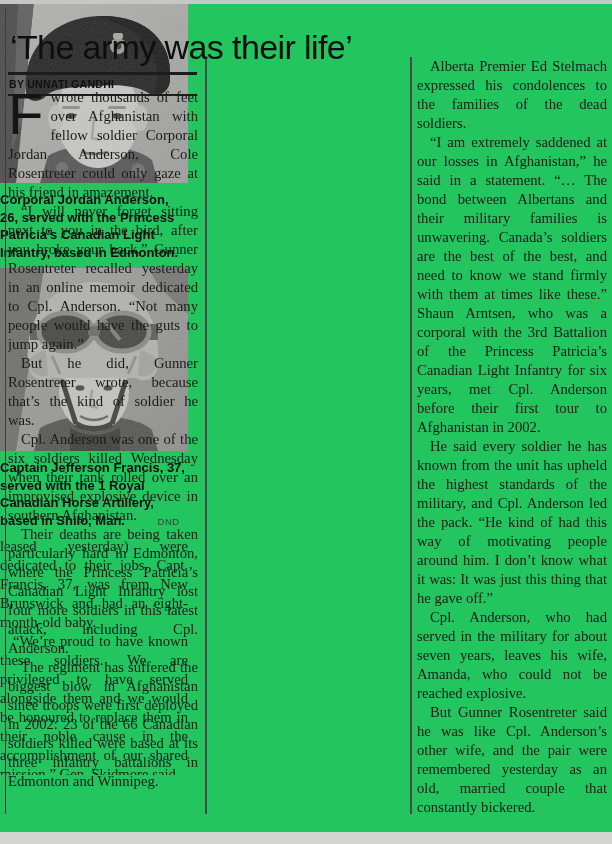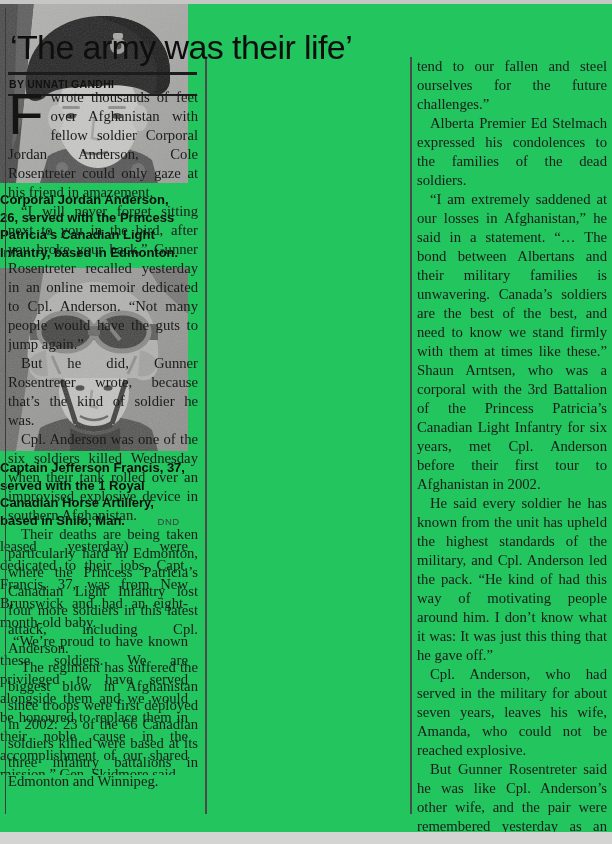"tend to our fallen and" p.para { html: <p>tend to our fallen and steel ourselves for the future challenges.”</p> -> none }
